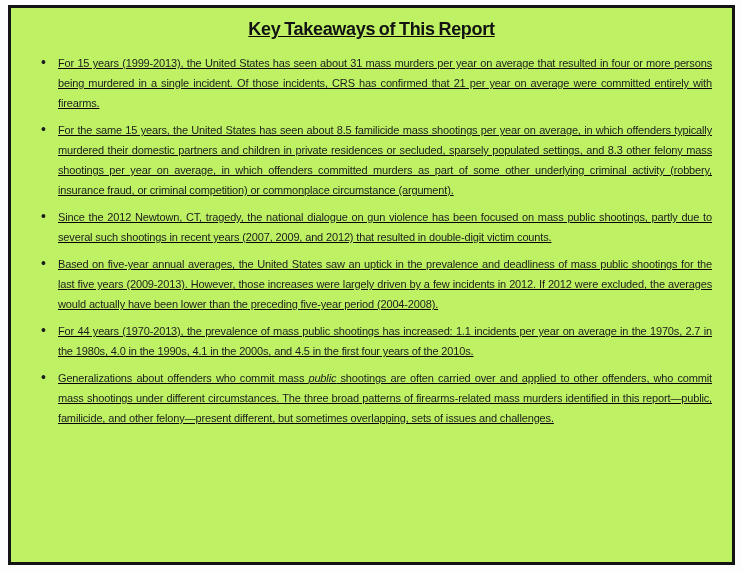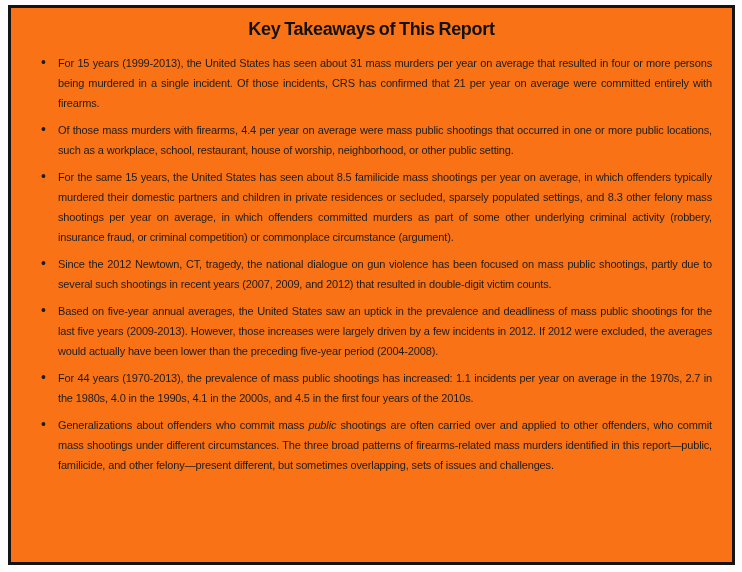"Key Takeaways of This Report" .panel { background: #f97316 -> #bef264; text-decoration: none -> underline }
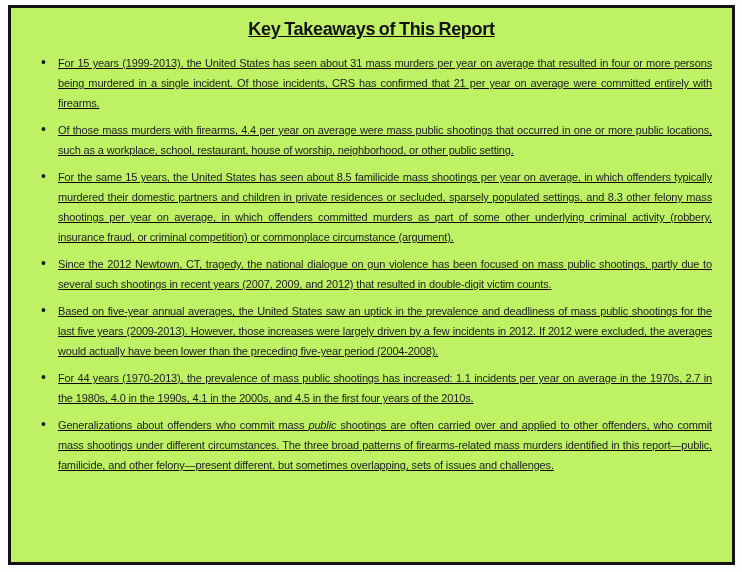"Of those mass murders with" li { html: <li> <span>Of those mass murders with firearms, 4.4 per year on average were mass public shootings that occurred in one or more public locations, such as a workplace, school, restaurant, house of worship, neighborhood, or other public setting.</span> </li> -> none }
